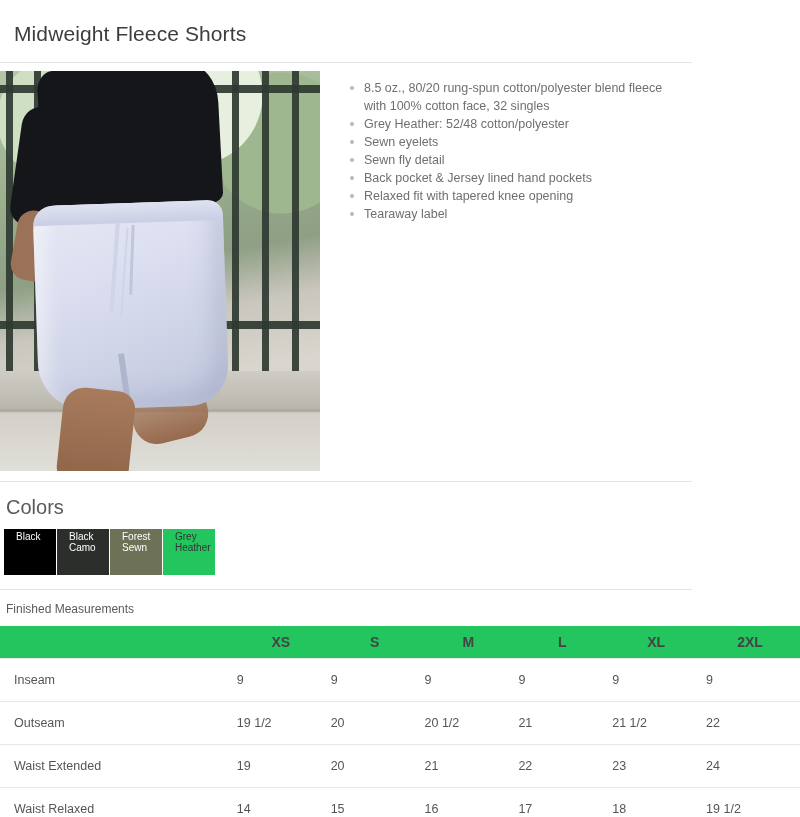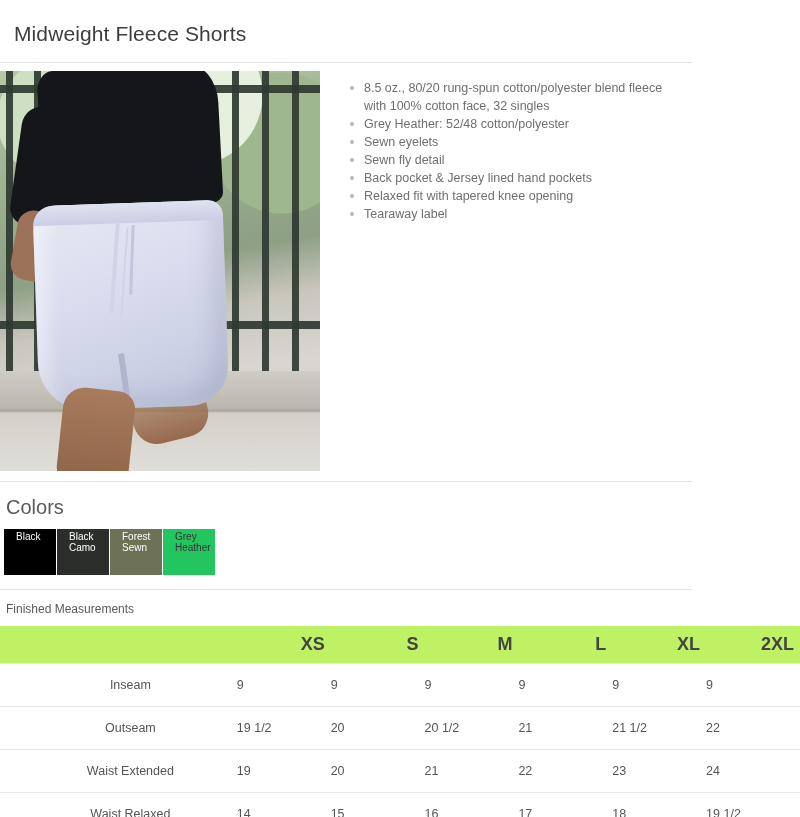"XS" thead th { background: #bef264 -> #22c55e; font-size: 18px -> 14px; text-align: right -> center }
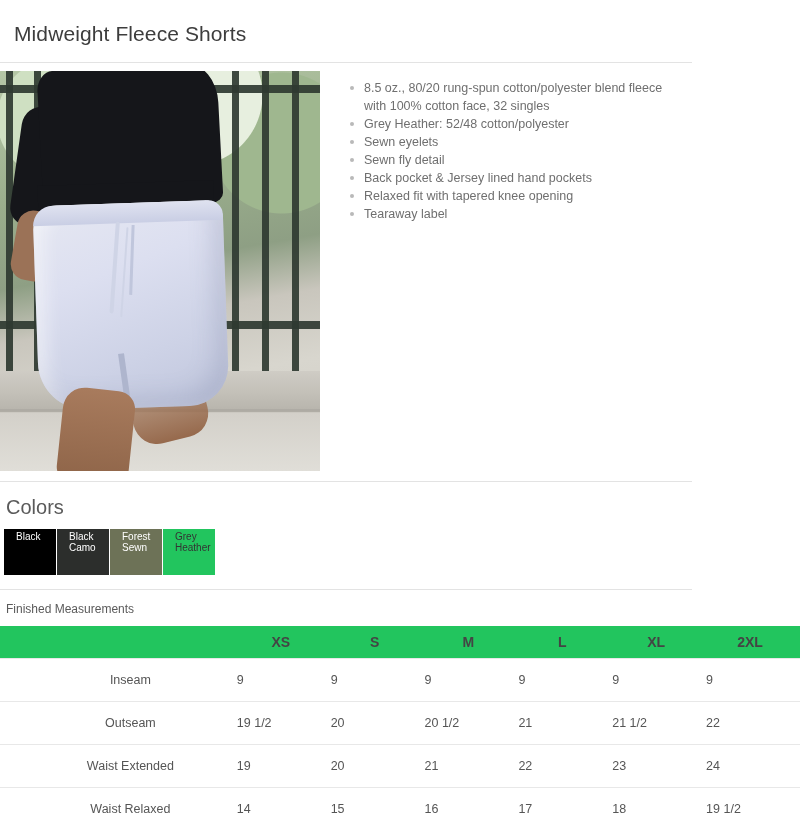"Inseam" tbody td.label-col { padding-left: 30px -> 14px; text-align: center -> none }
